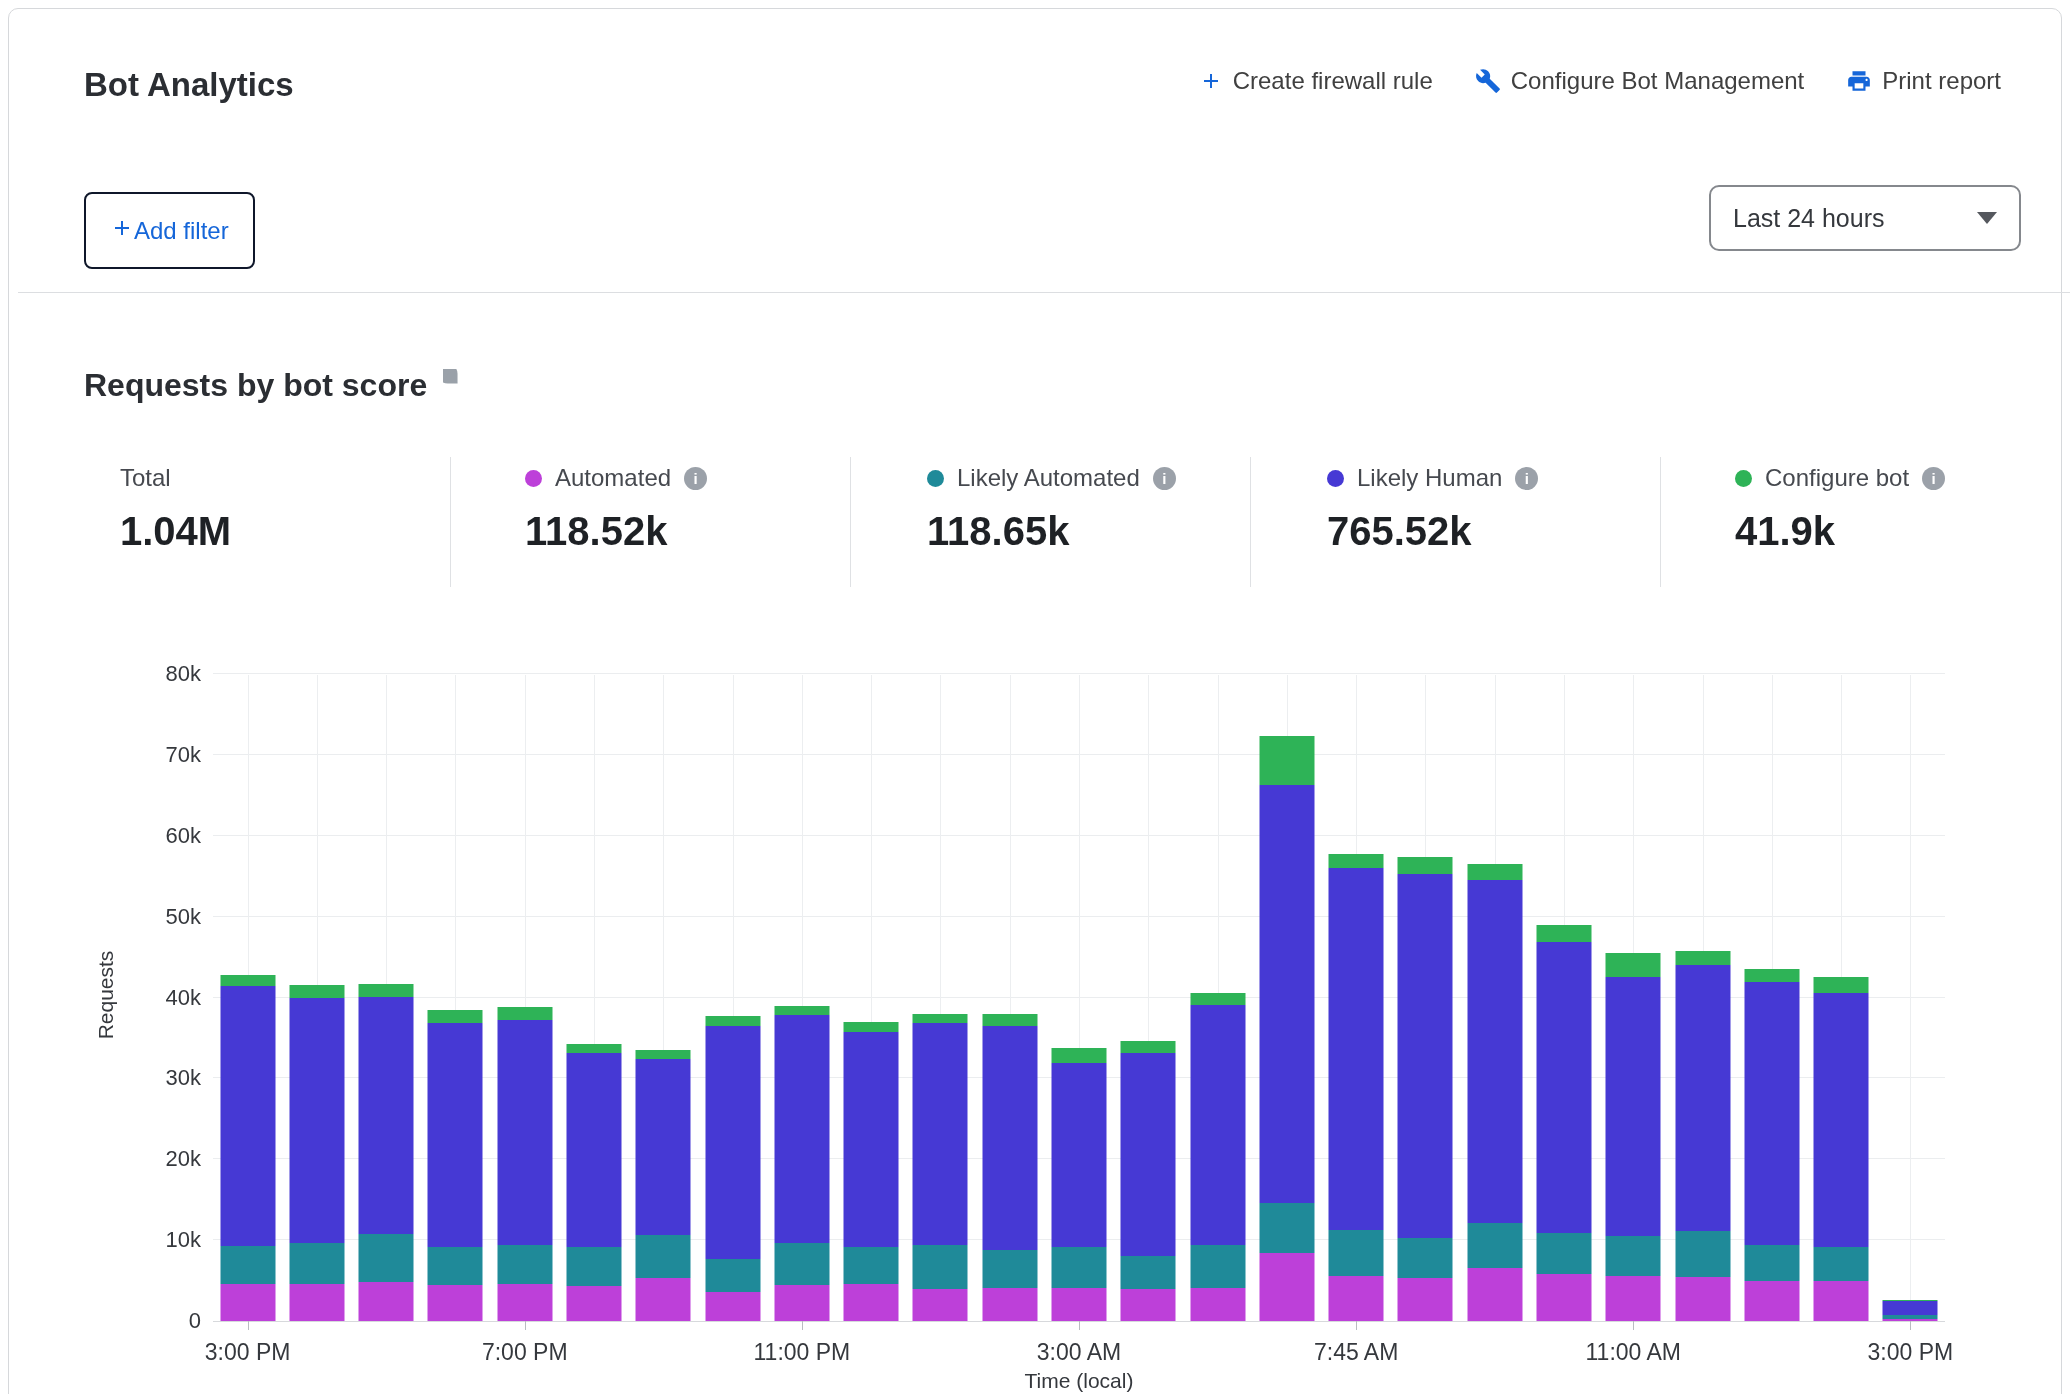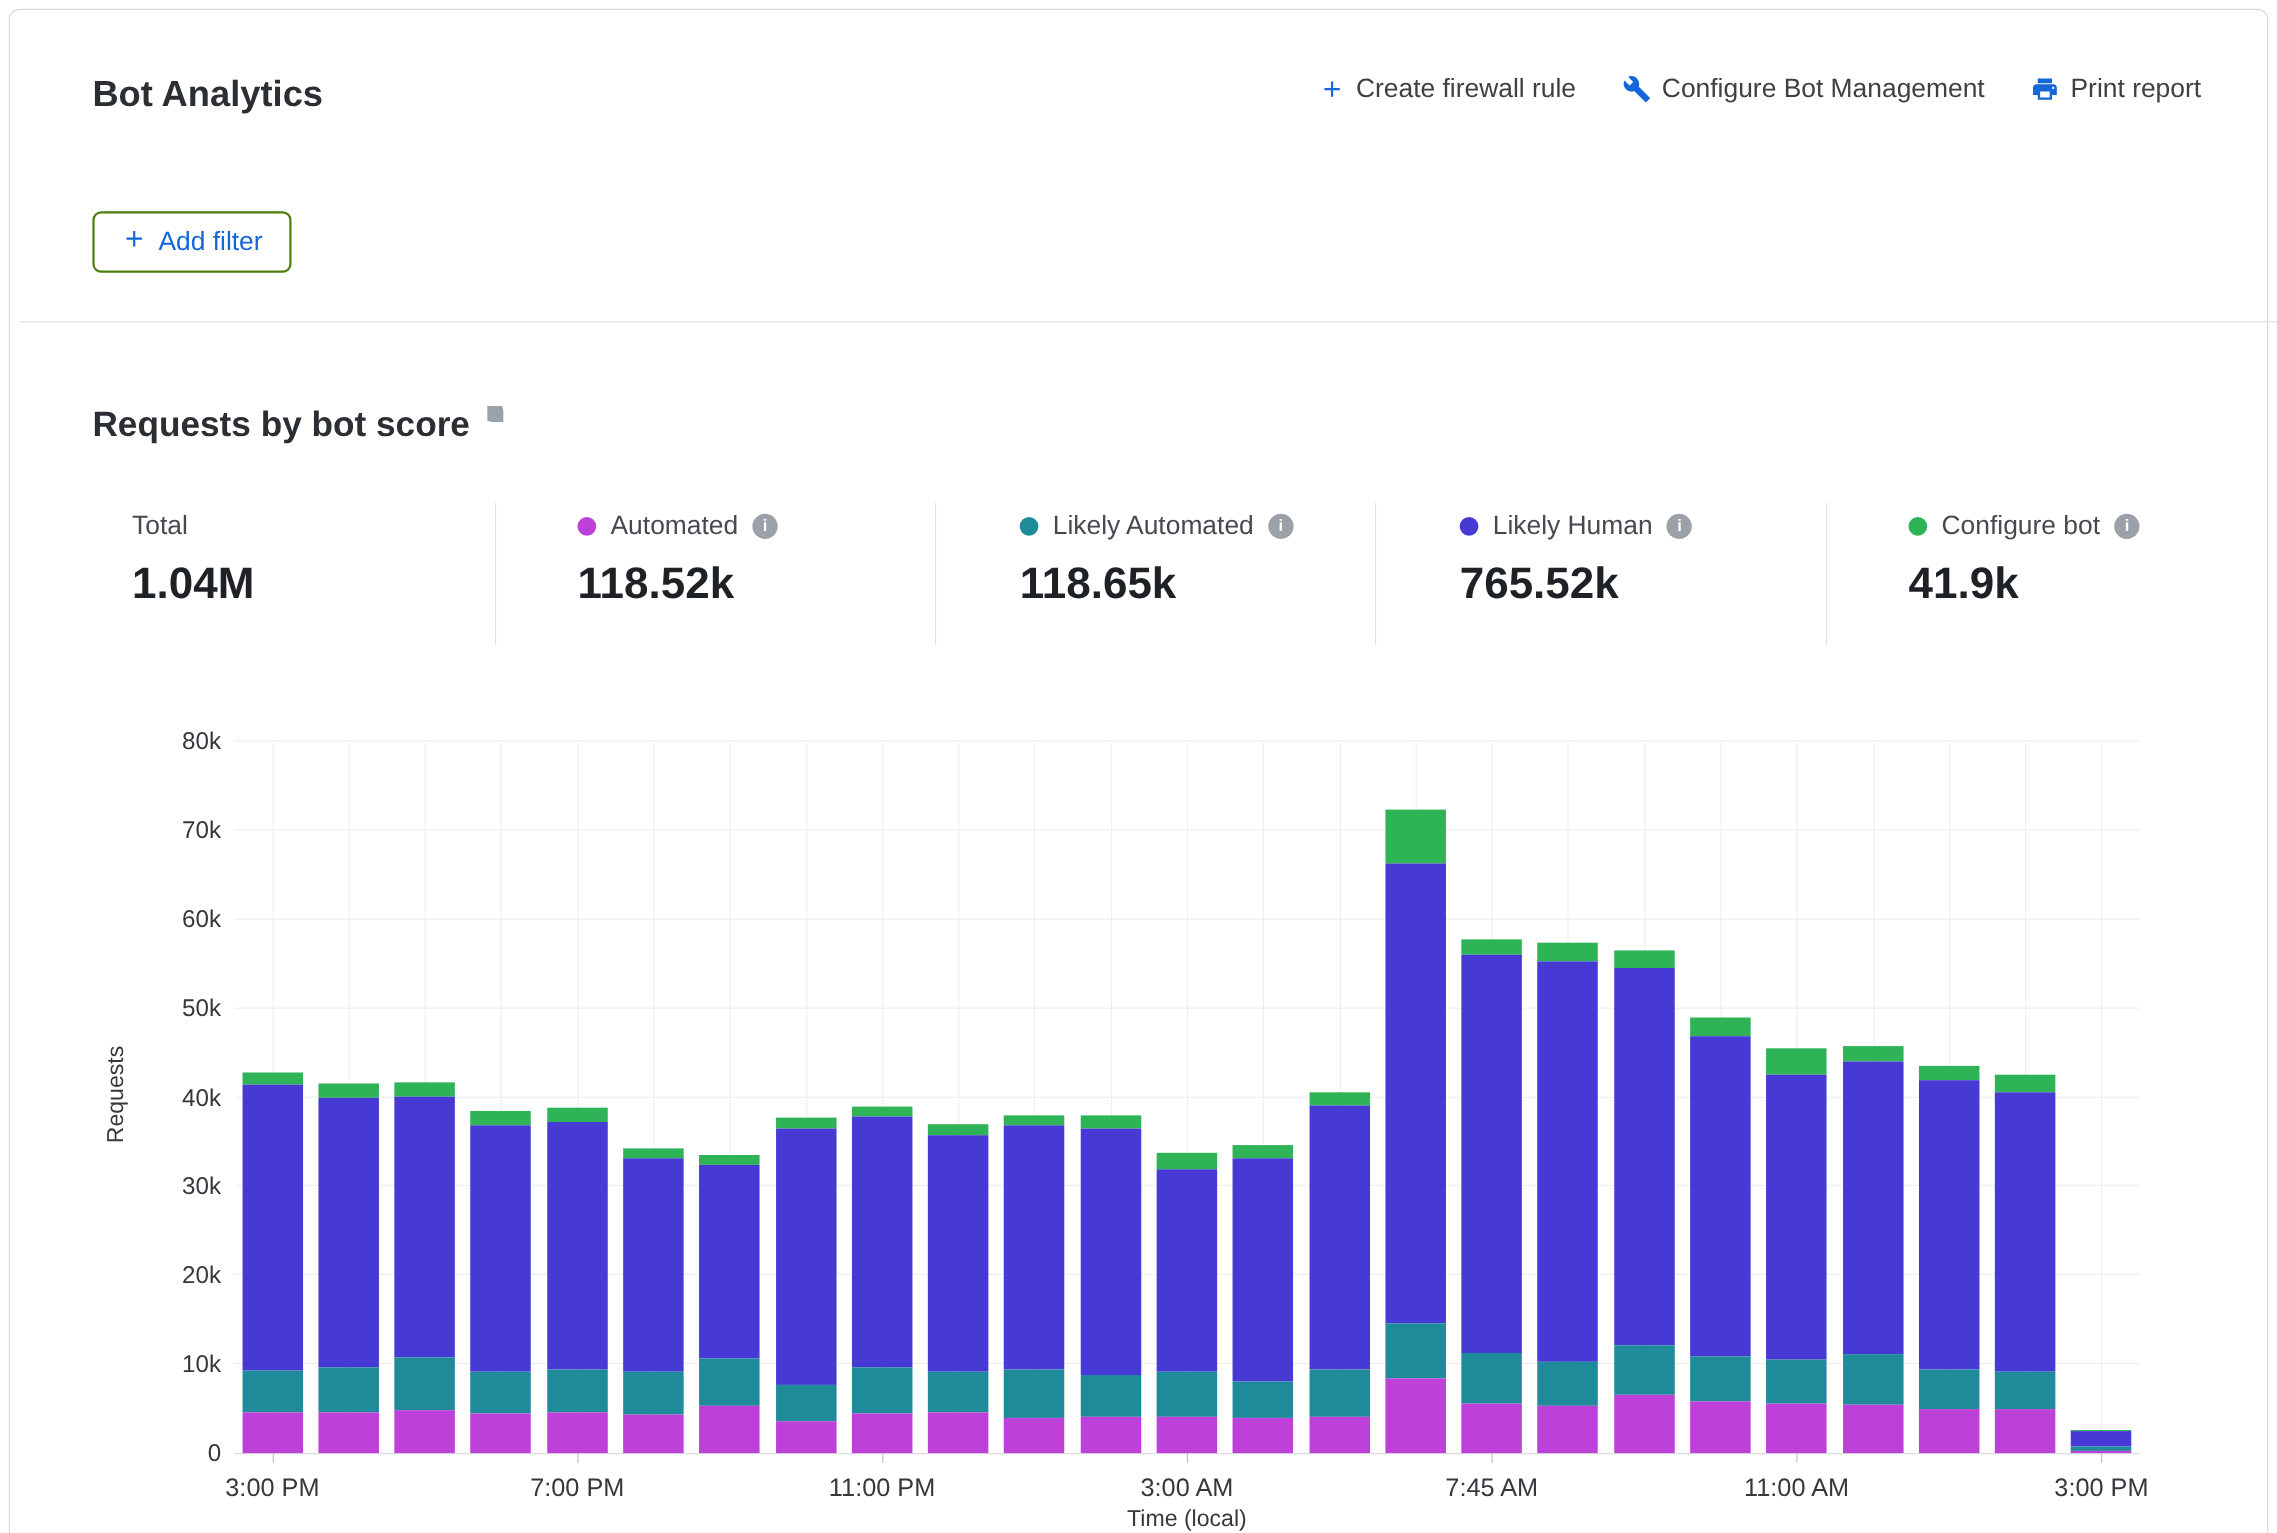"Add filter" .add-filter { border: 2px solid #4d7c0f -> 2px solid #0f172a; gap: 10px -> none; height: 56px -> 77px }
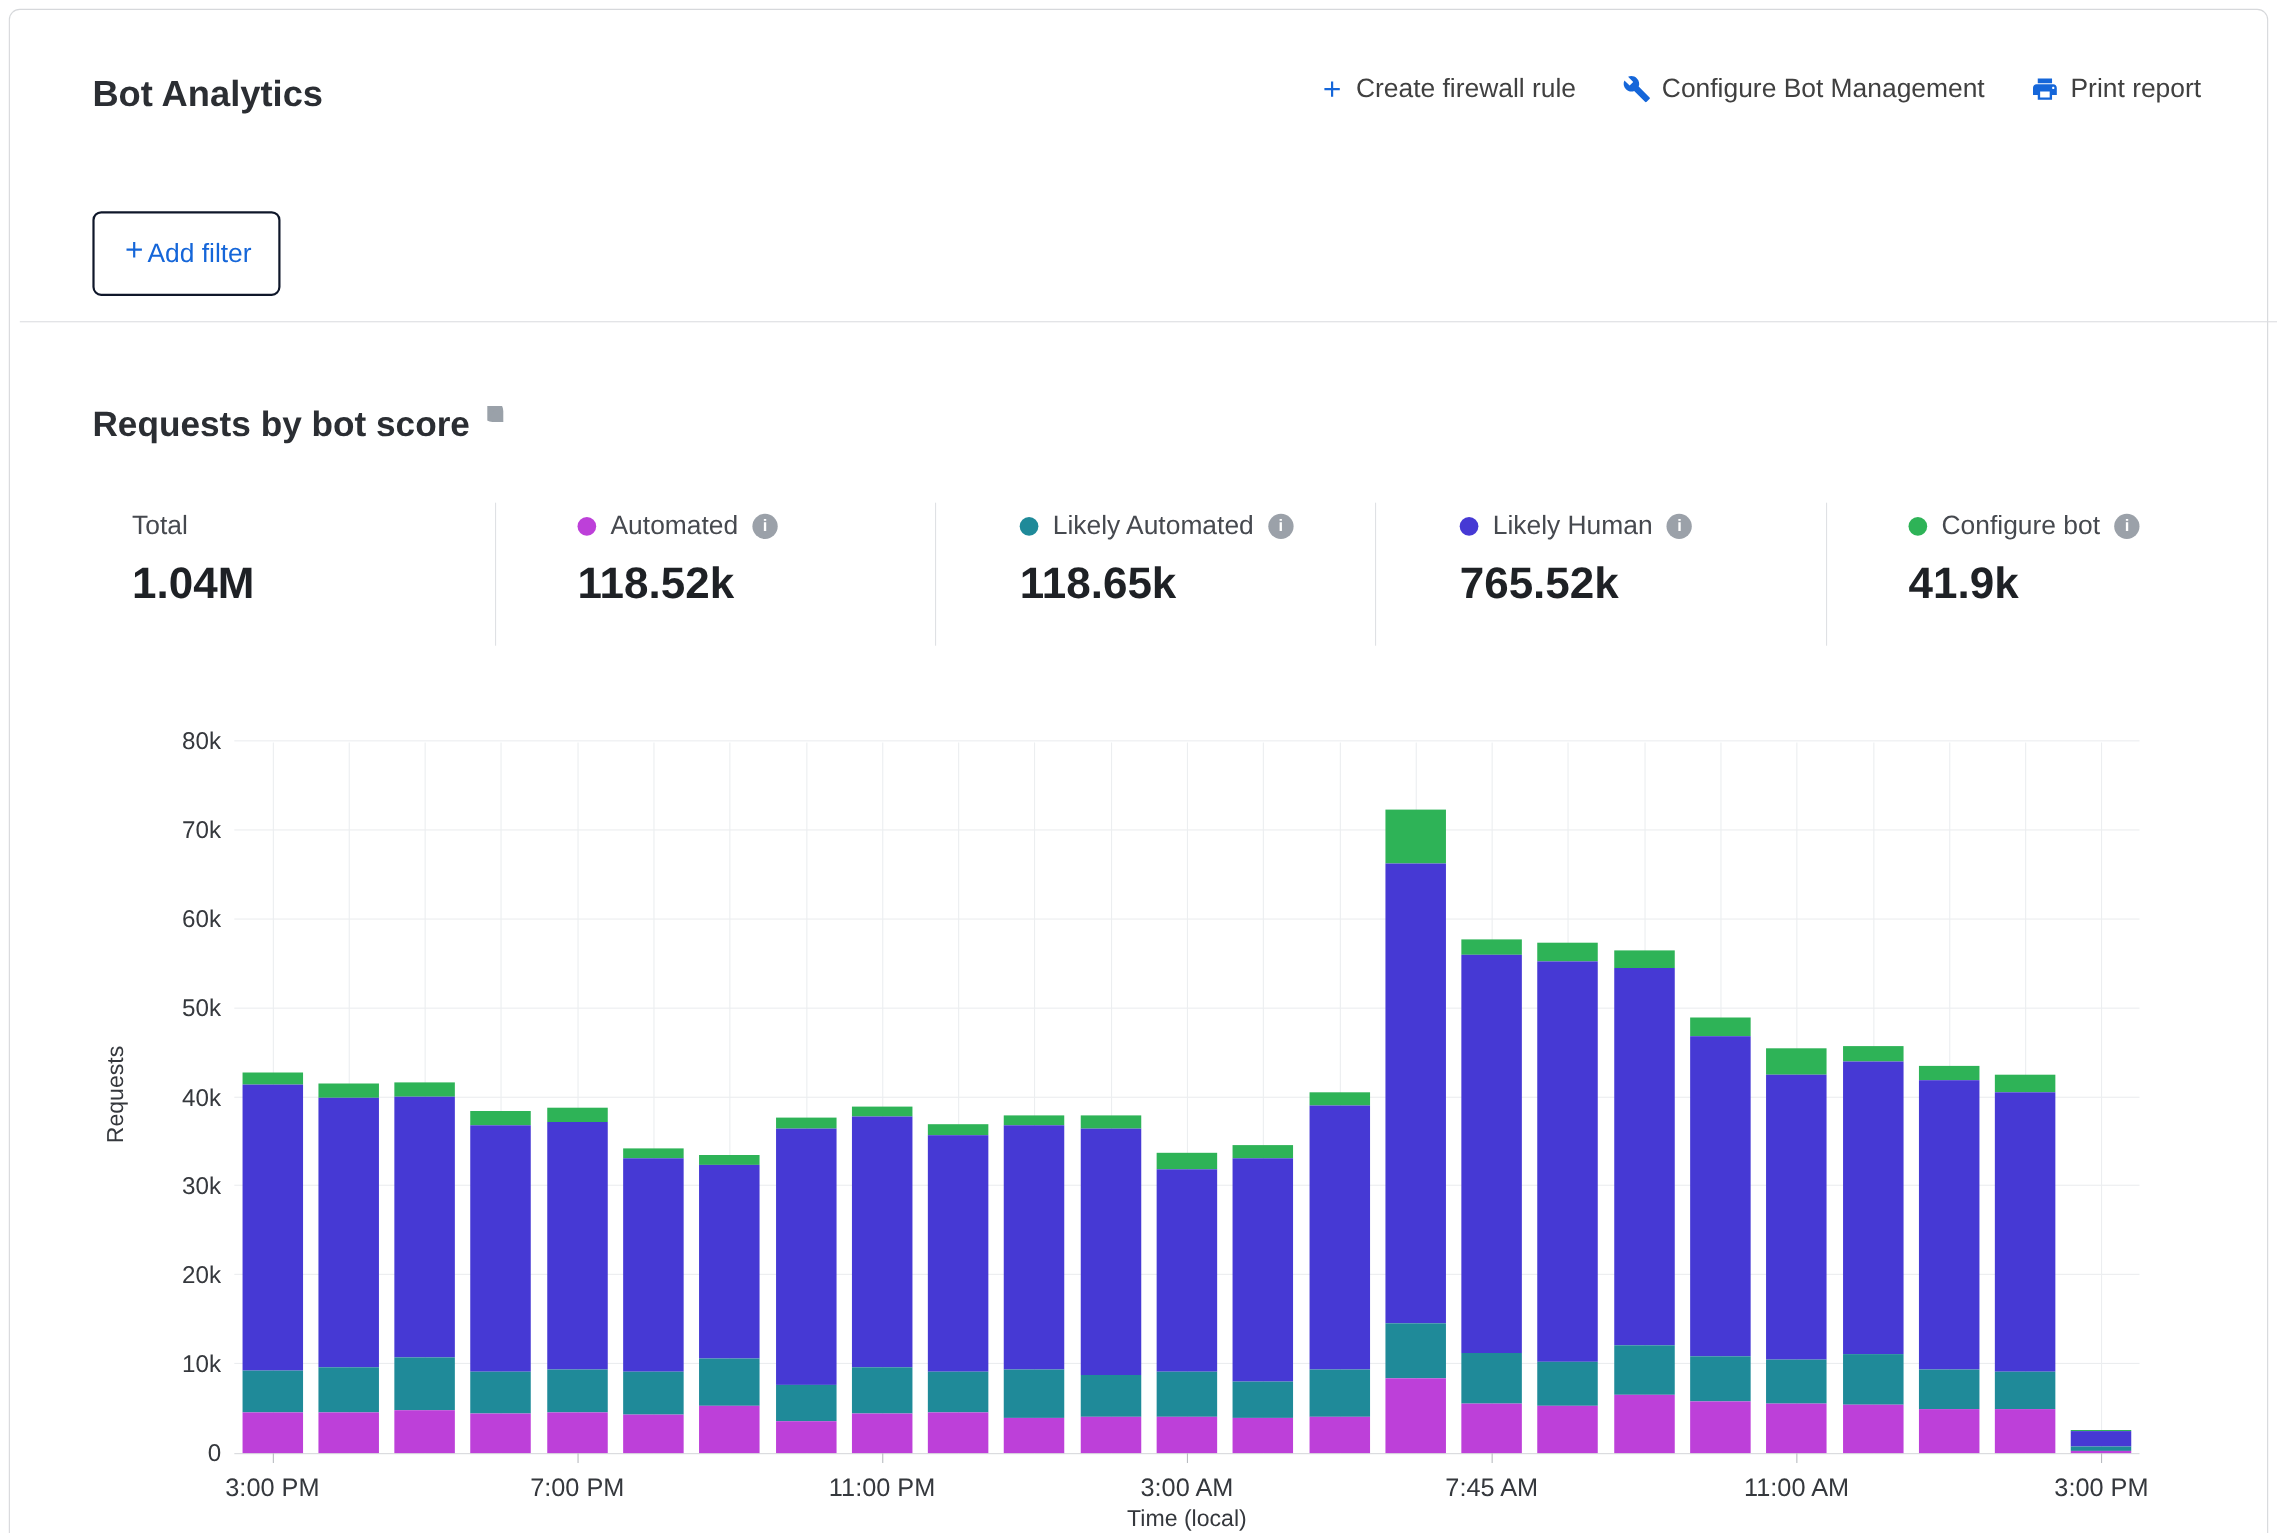"Last 24 hours" div.time-range { html: none -> <div> <span>Last 24 hours</span> <span></span> </div> }
